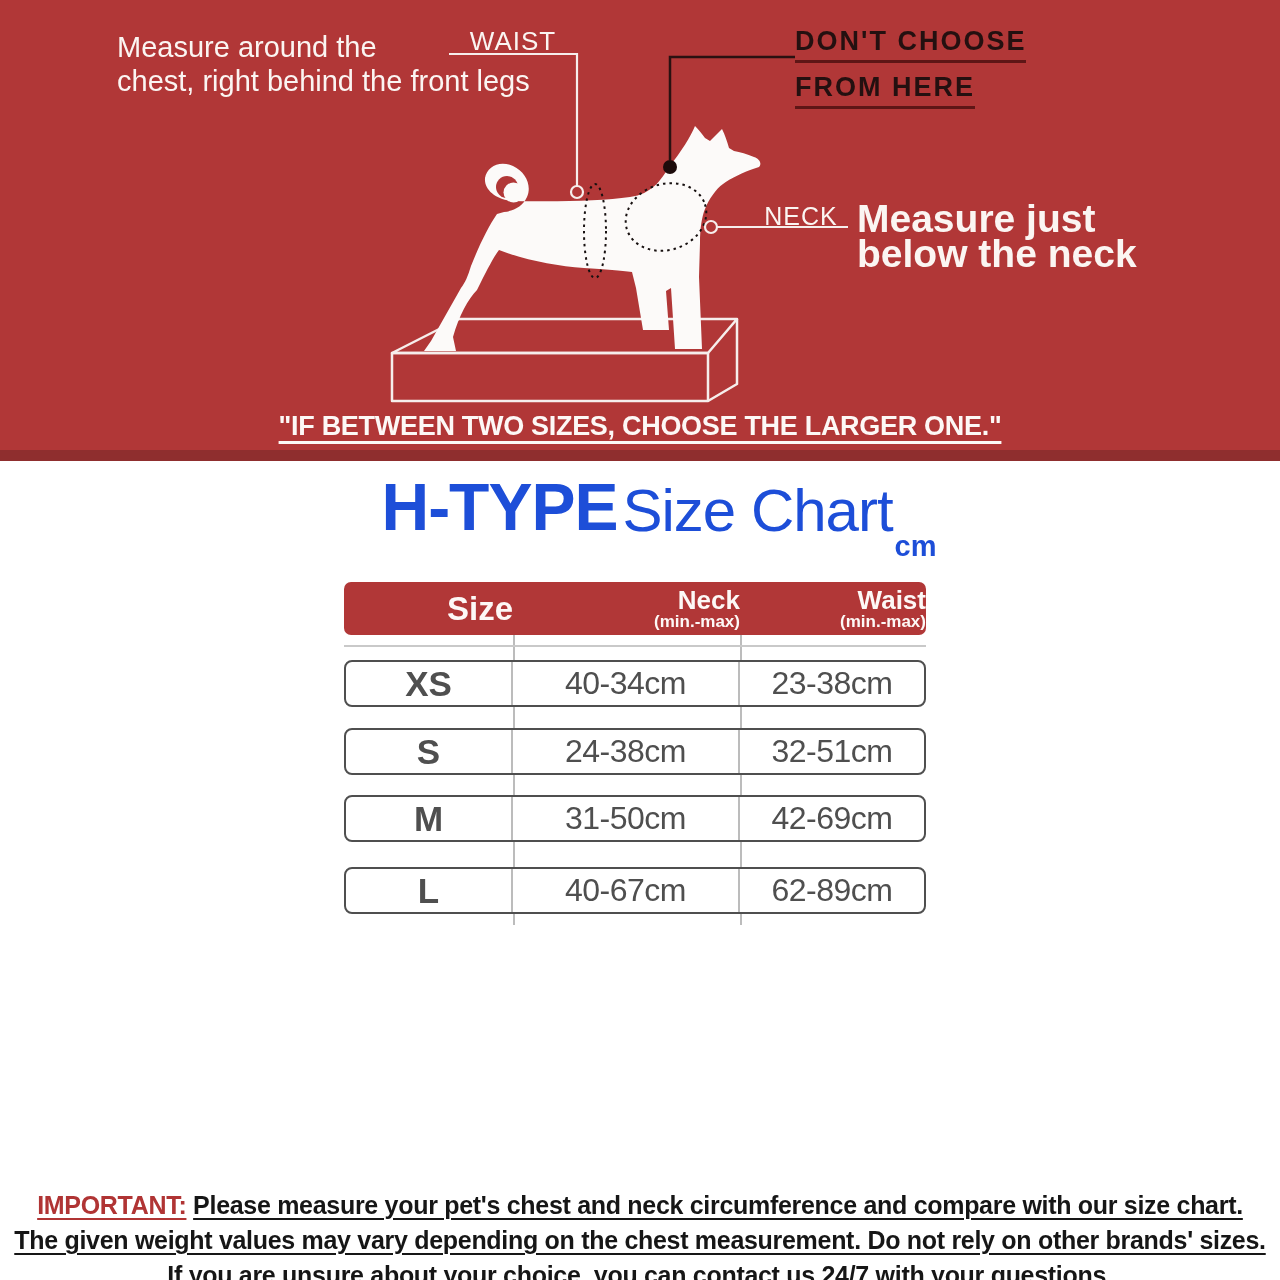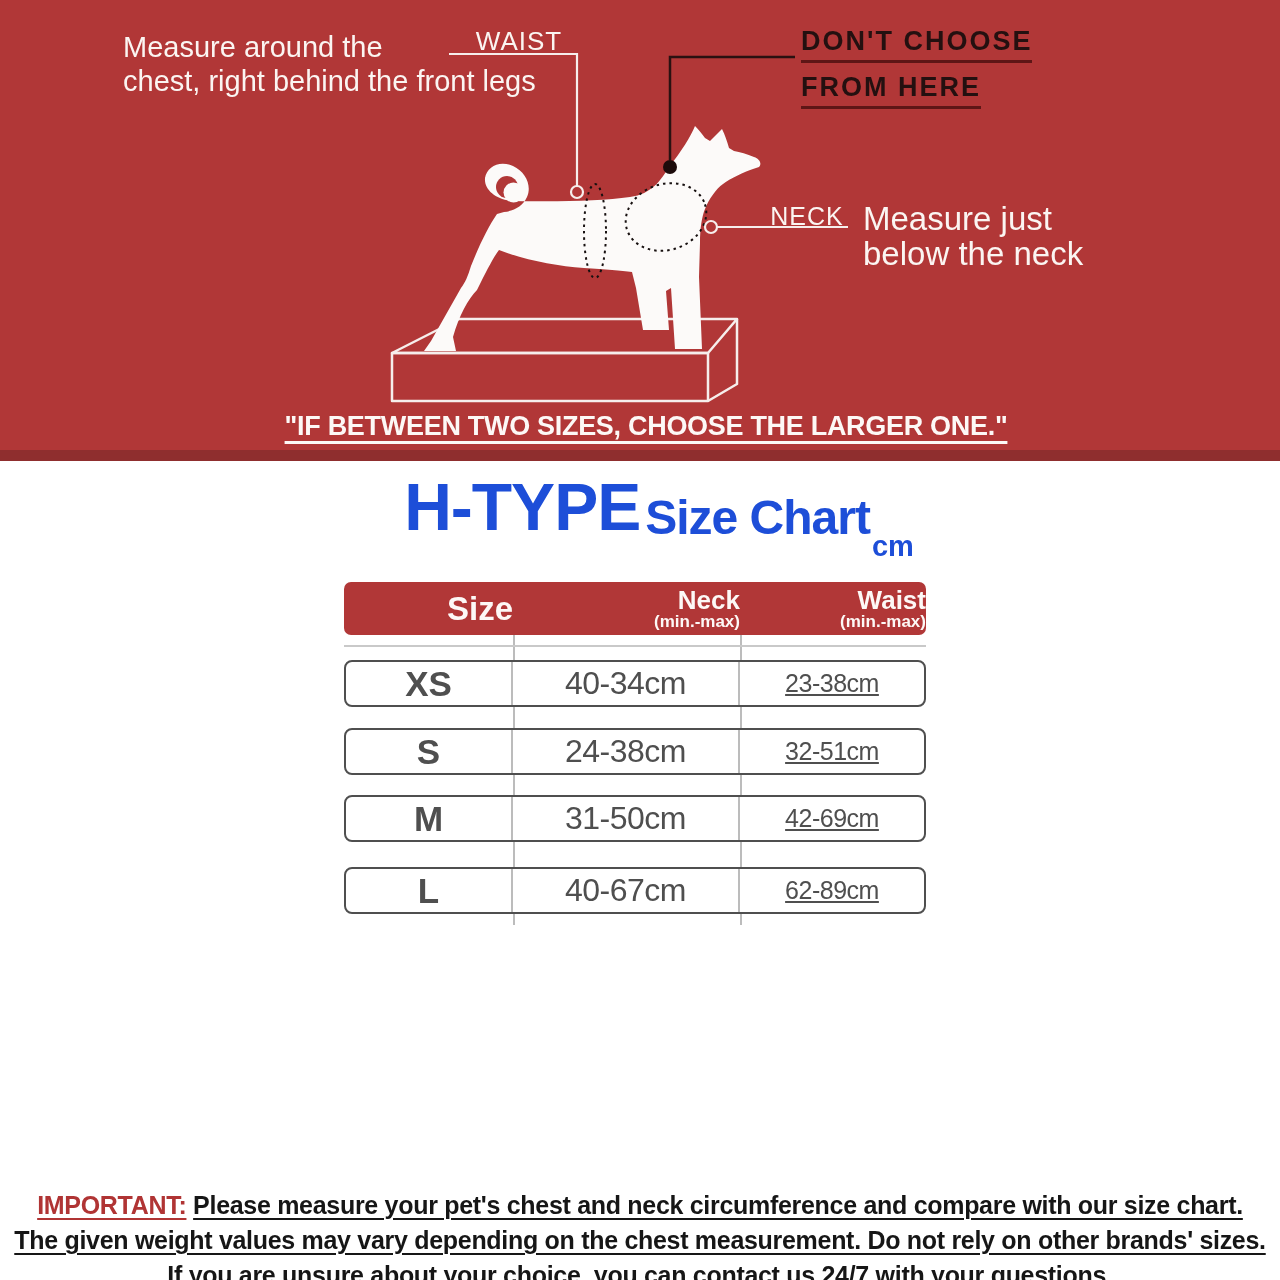"Measure around the" .red-section .abs { margin-left: 6px -> none }
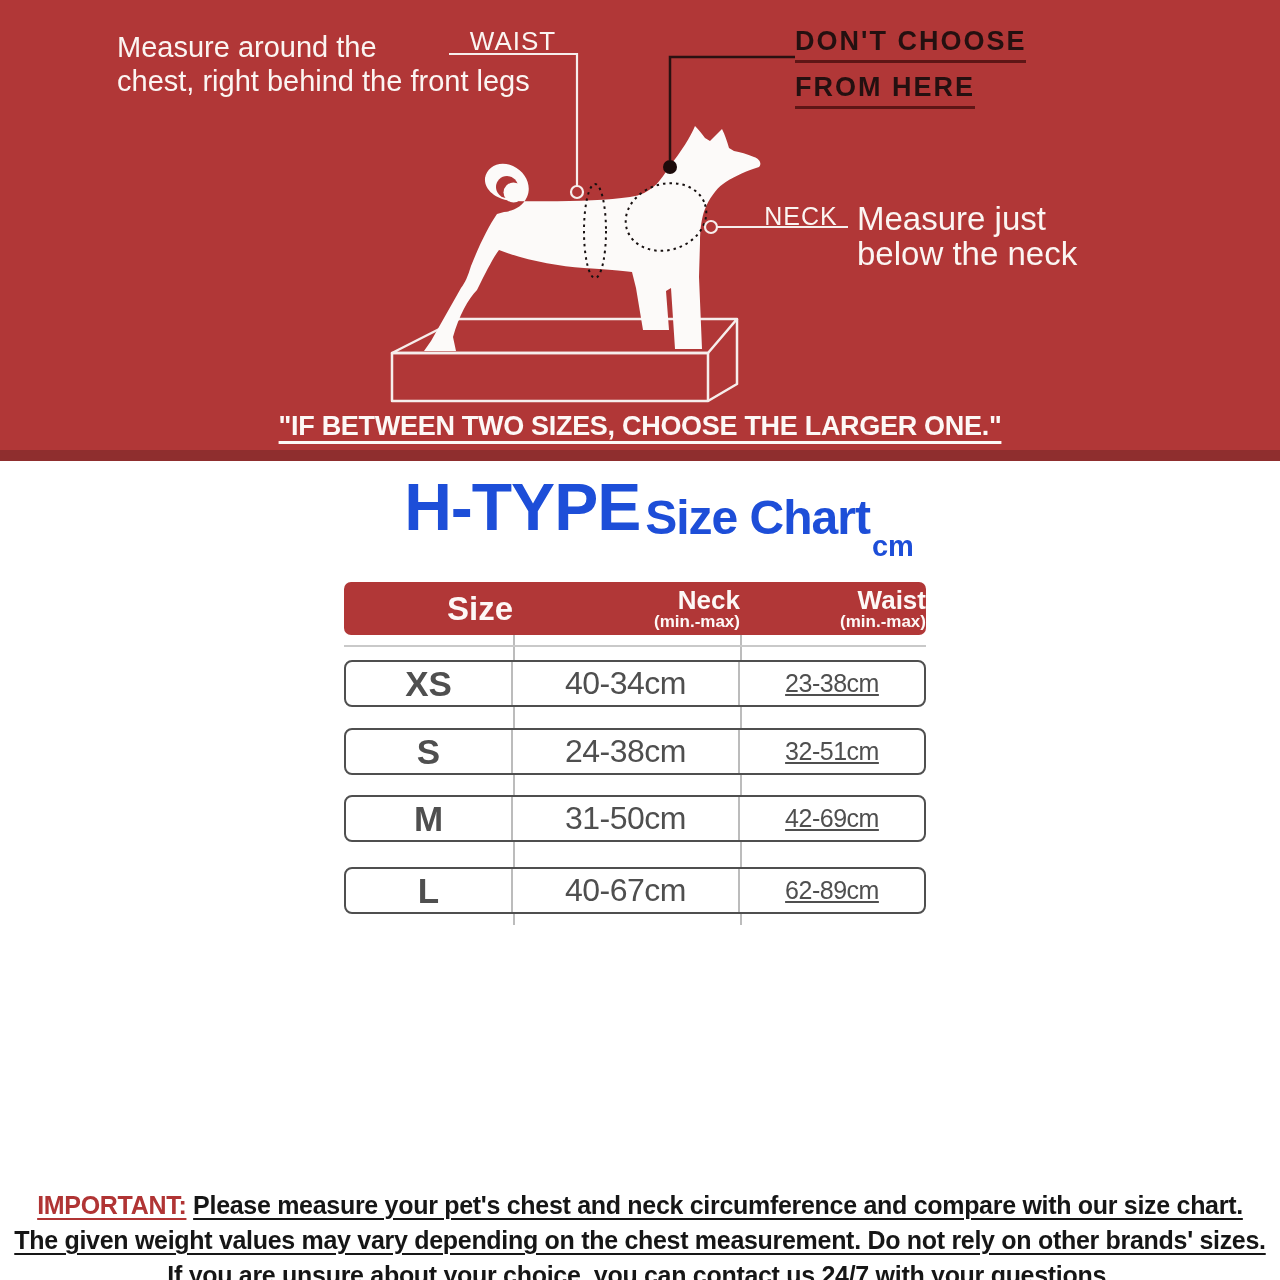"Measure just" .neck-note { font-size: 33px -> 39px; font-weight: none -> bold }
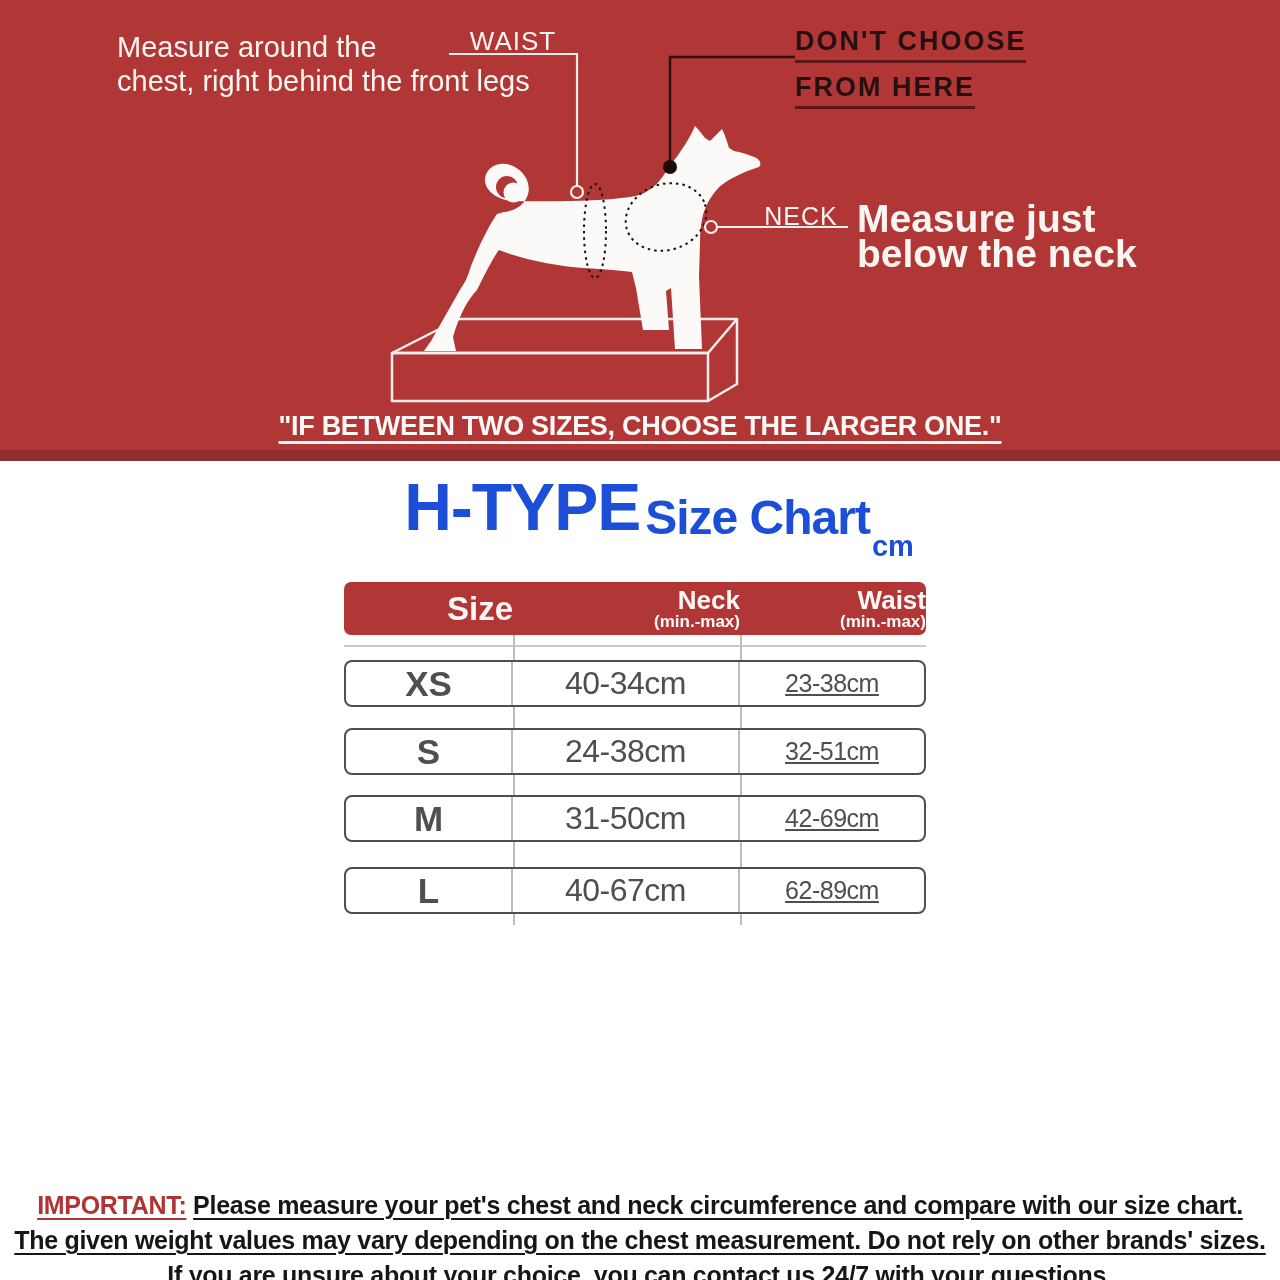"Size Chart" .title-rest { font-size: 48px -> 60px; font-weight: 700 -> 400 }
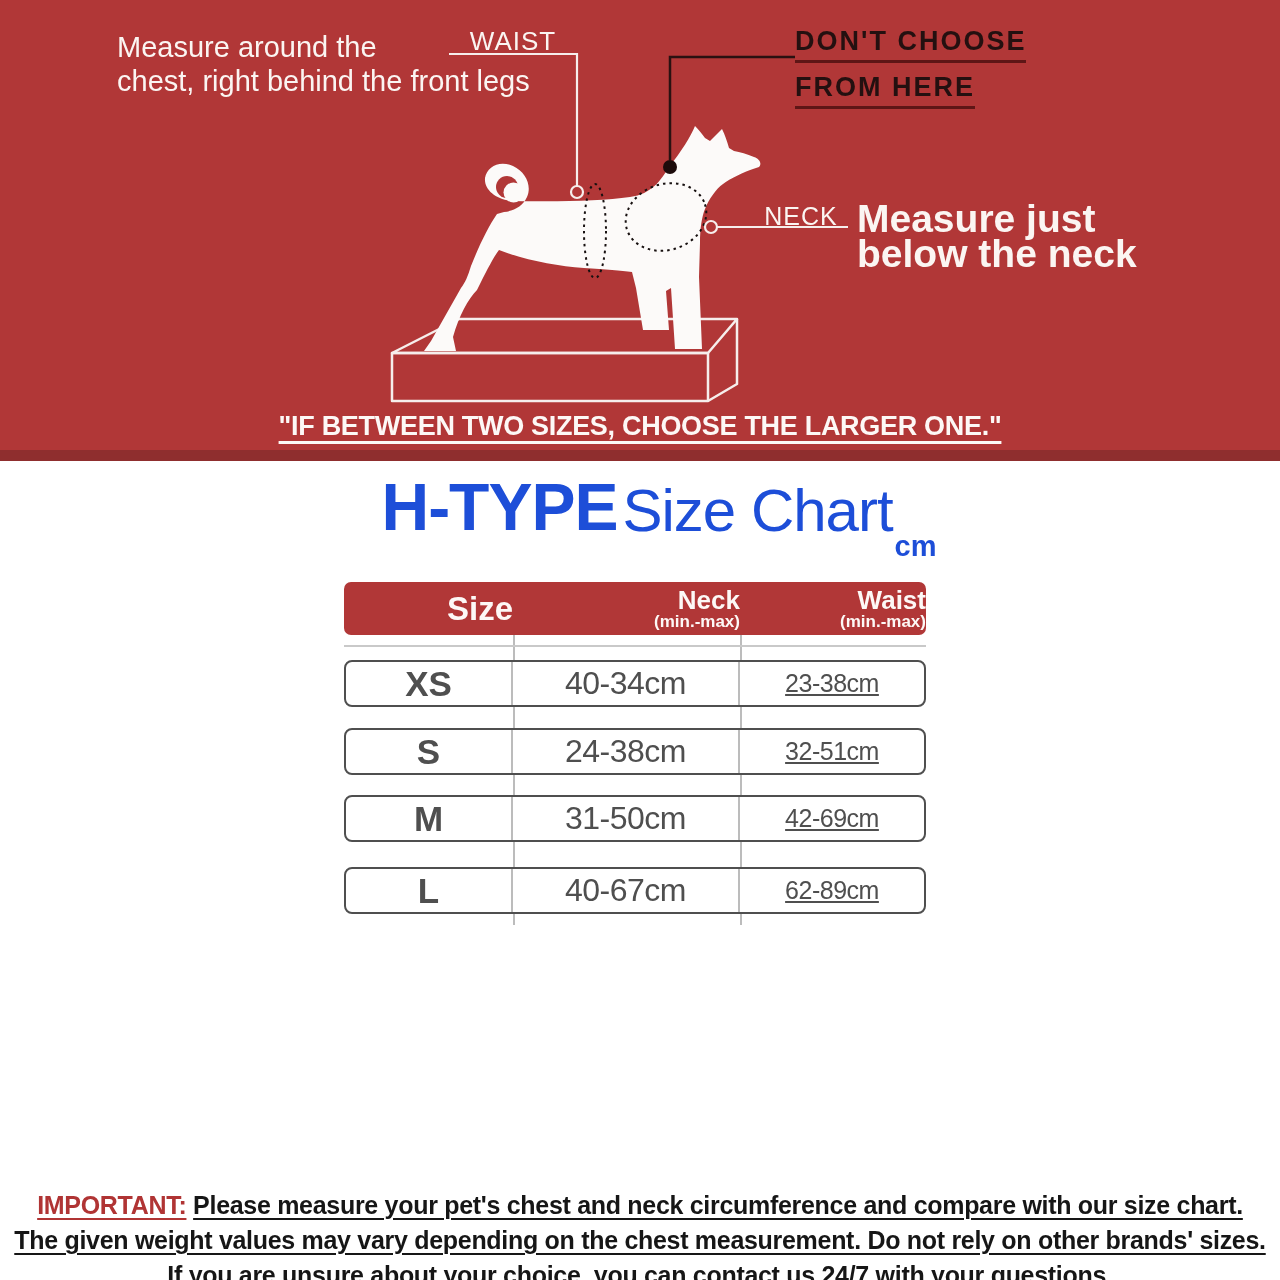"23-38cm" .tcell-waist { font-size: 25px -> 32px; text-decoration: underline -> none }
